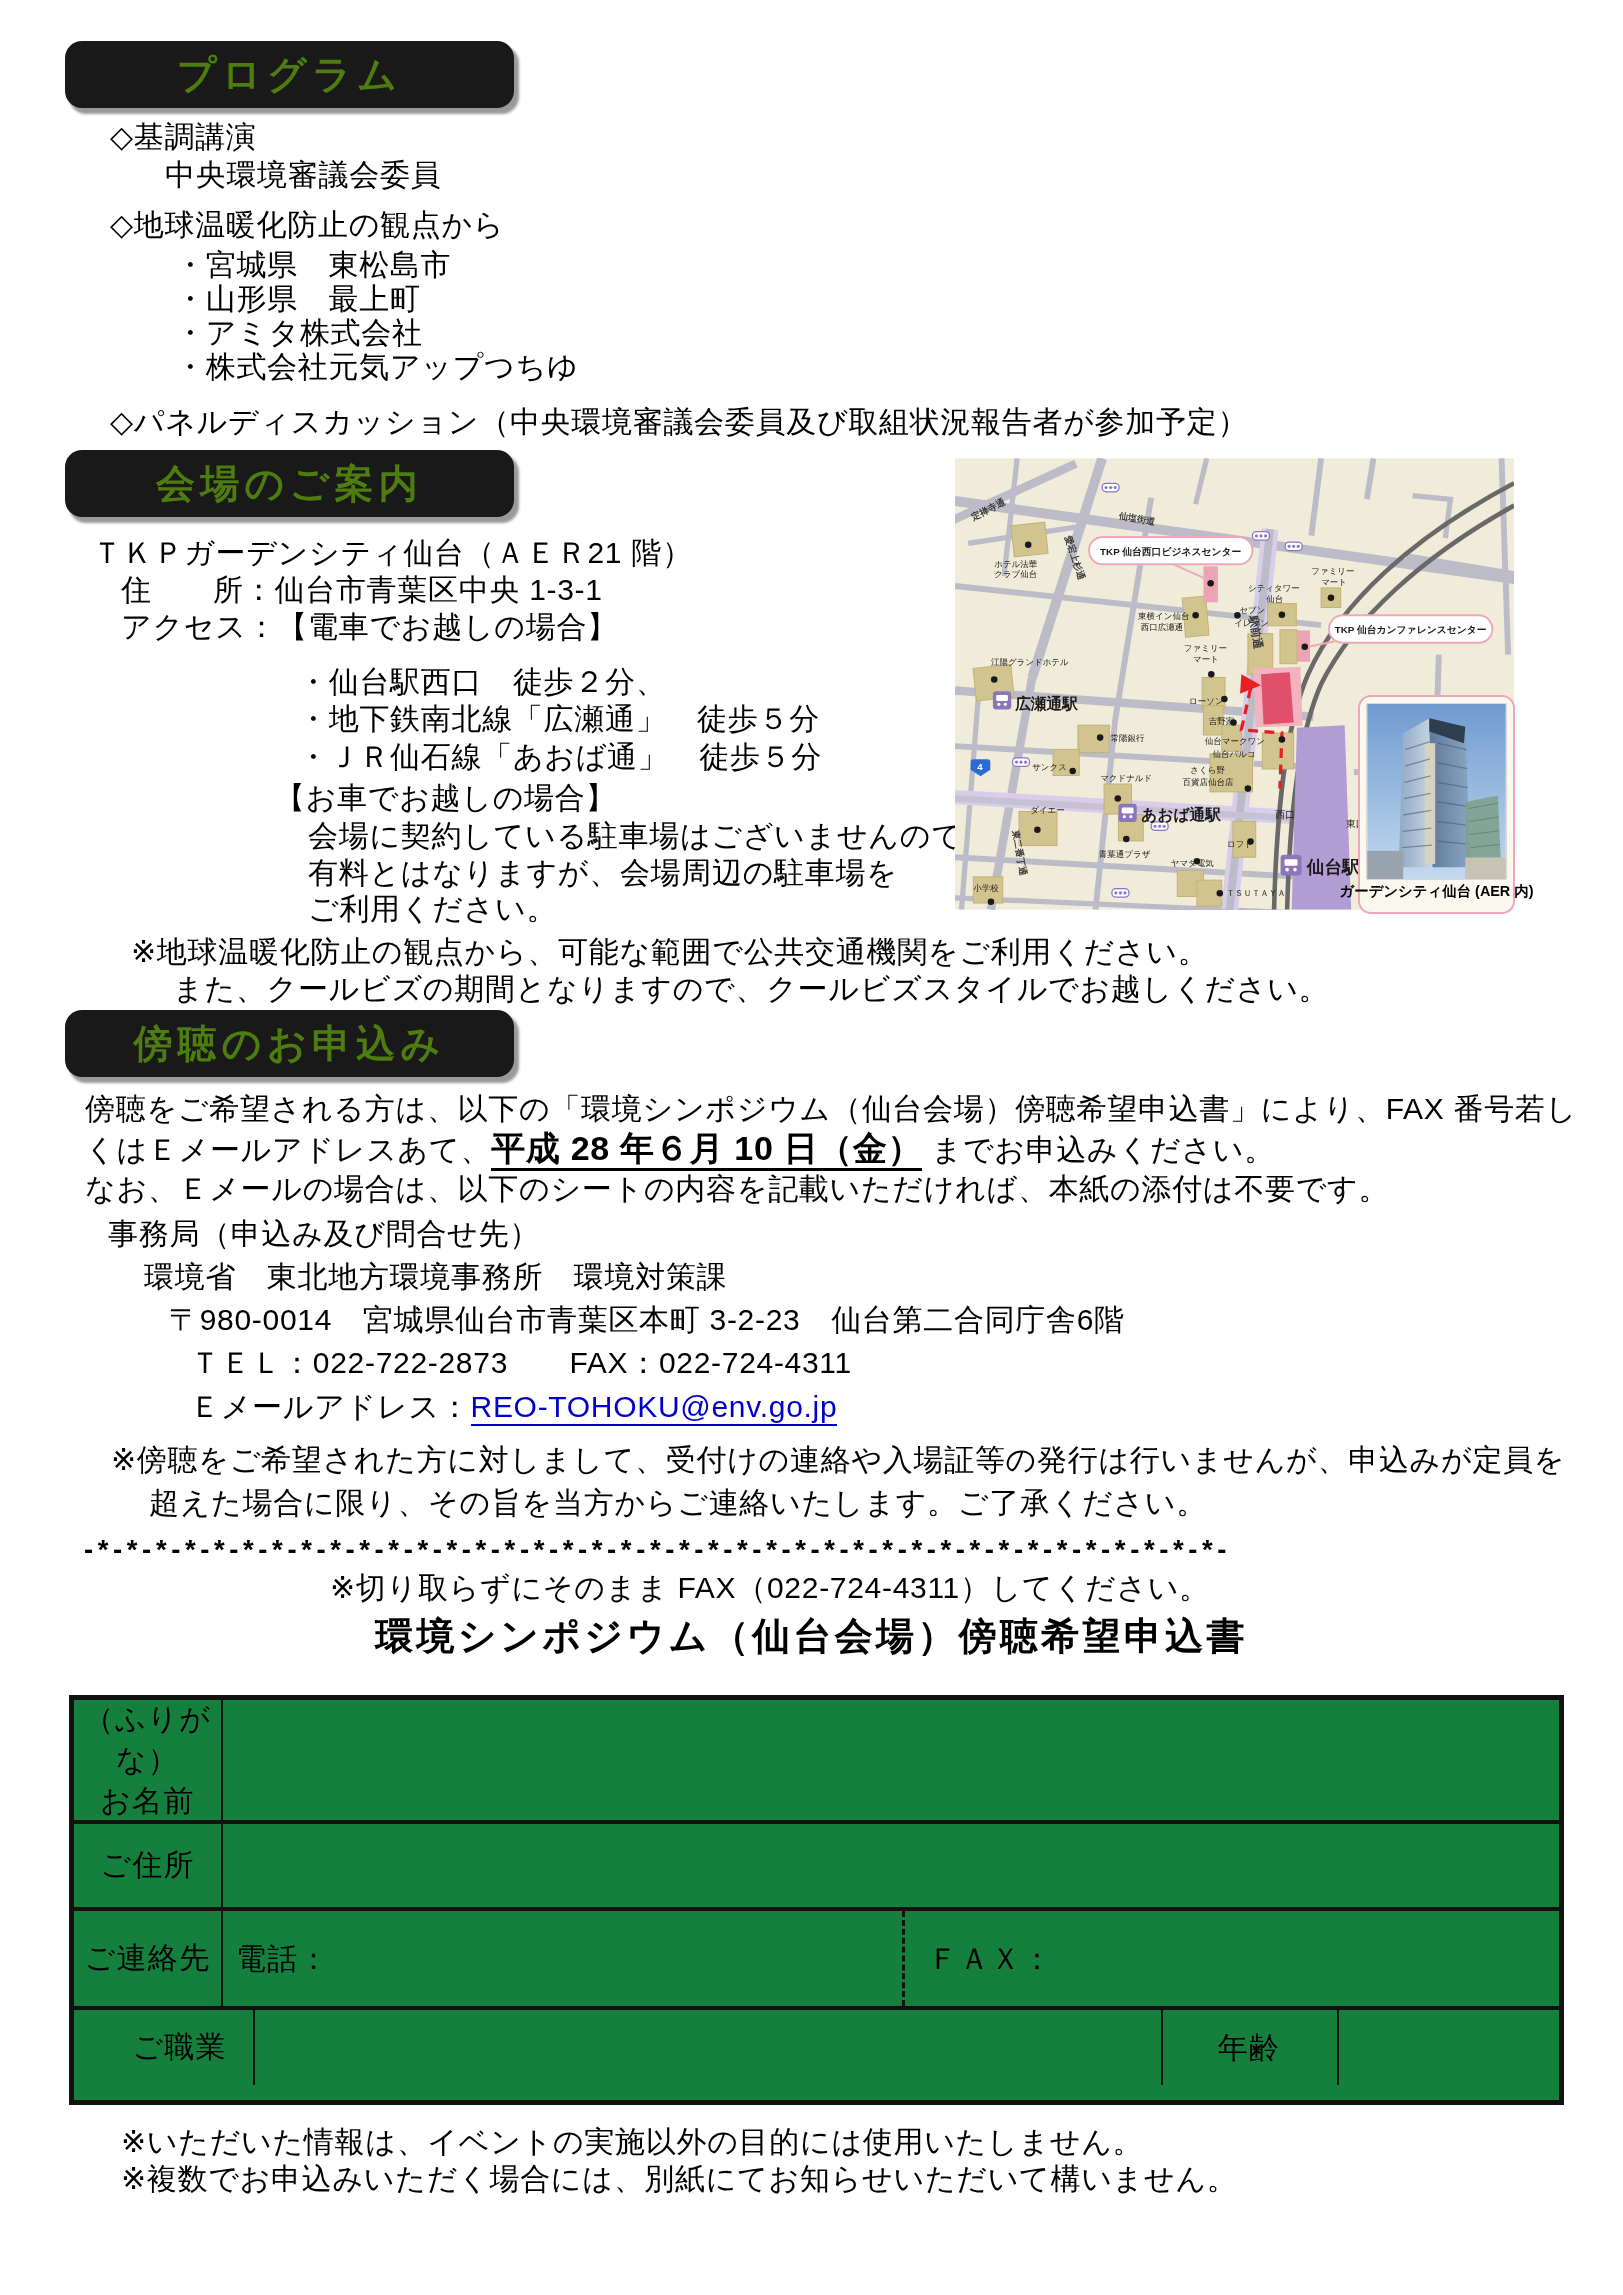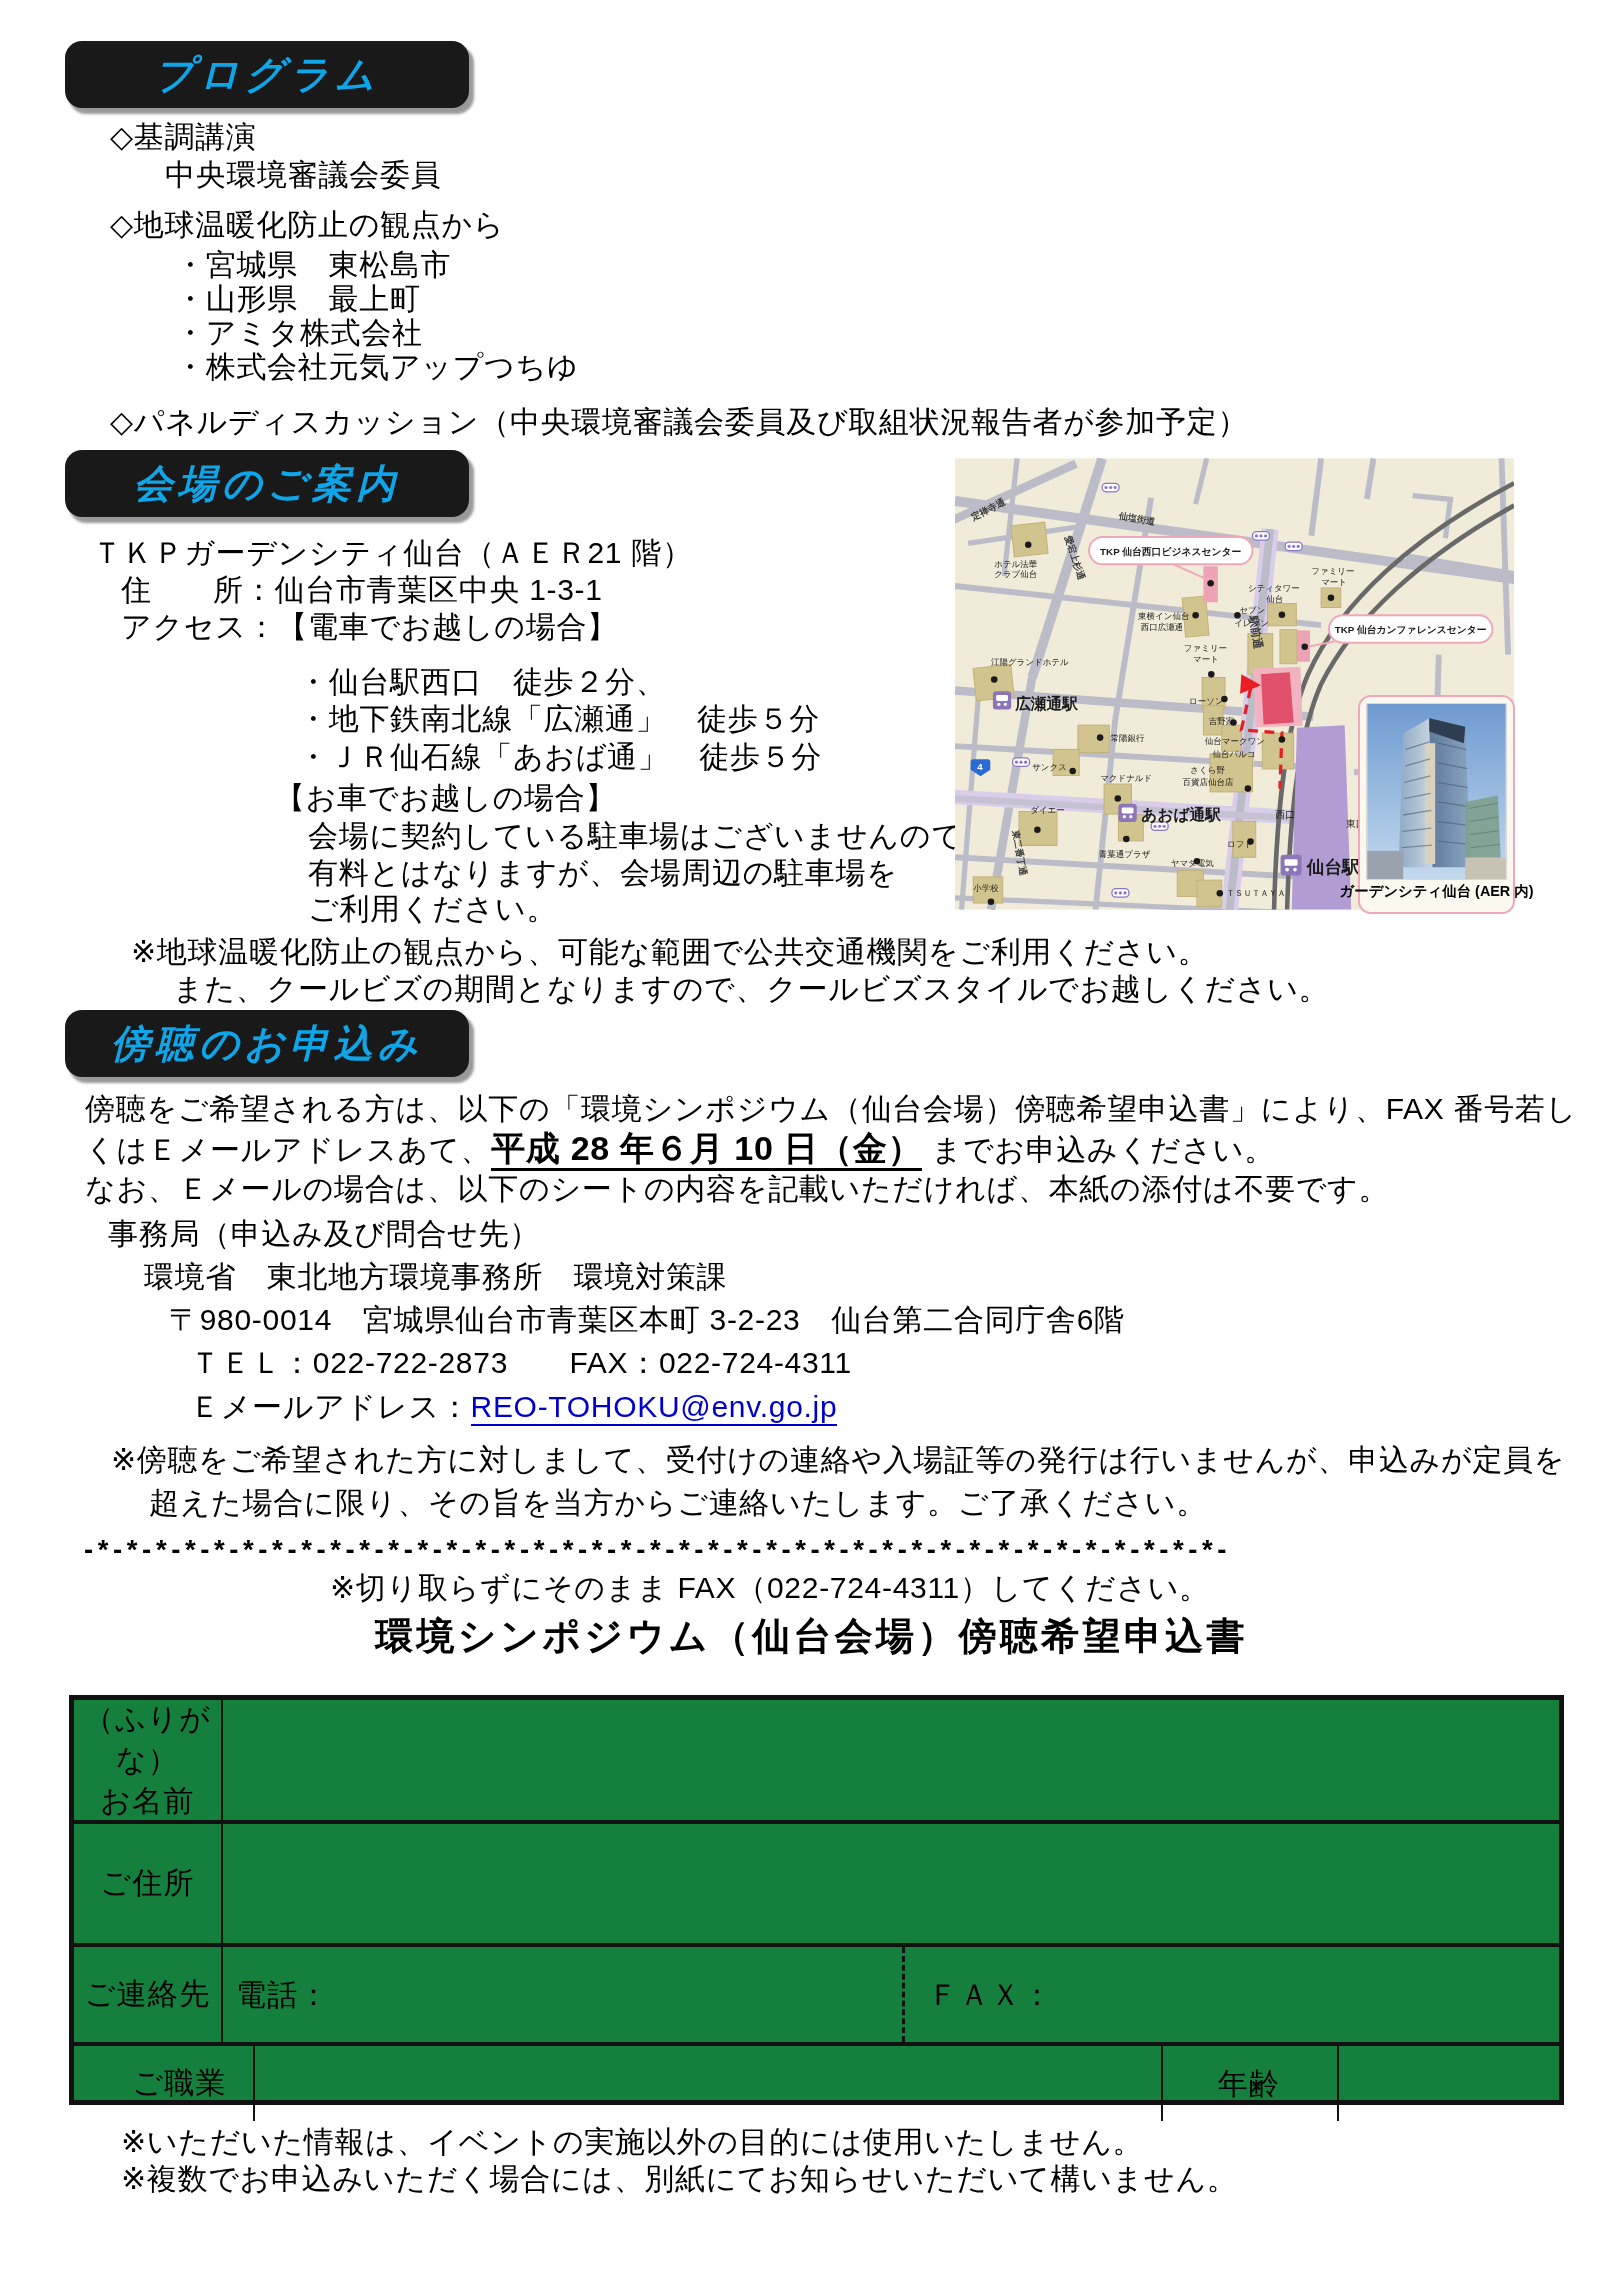"プログラム" .sec { color: #0ea5e9 -> #4d7c0f; font-style: italic -> none; width: 404px -> 449px }
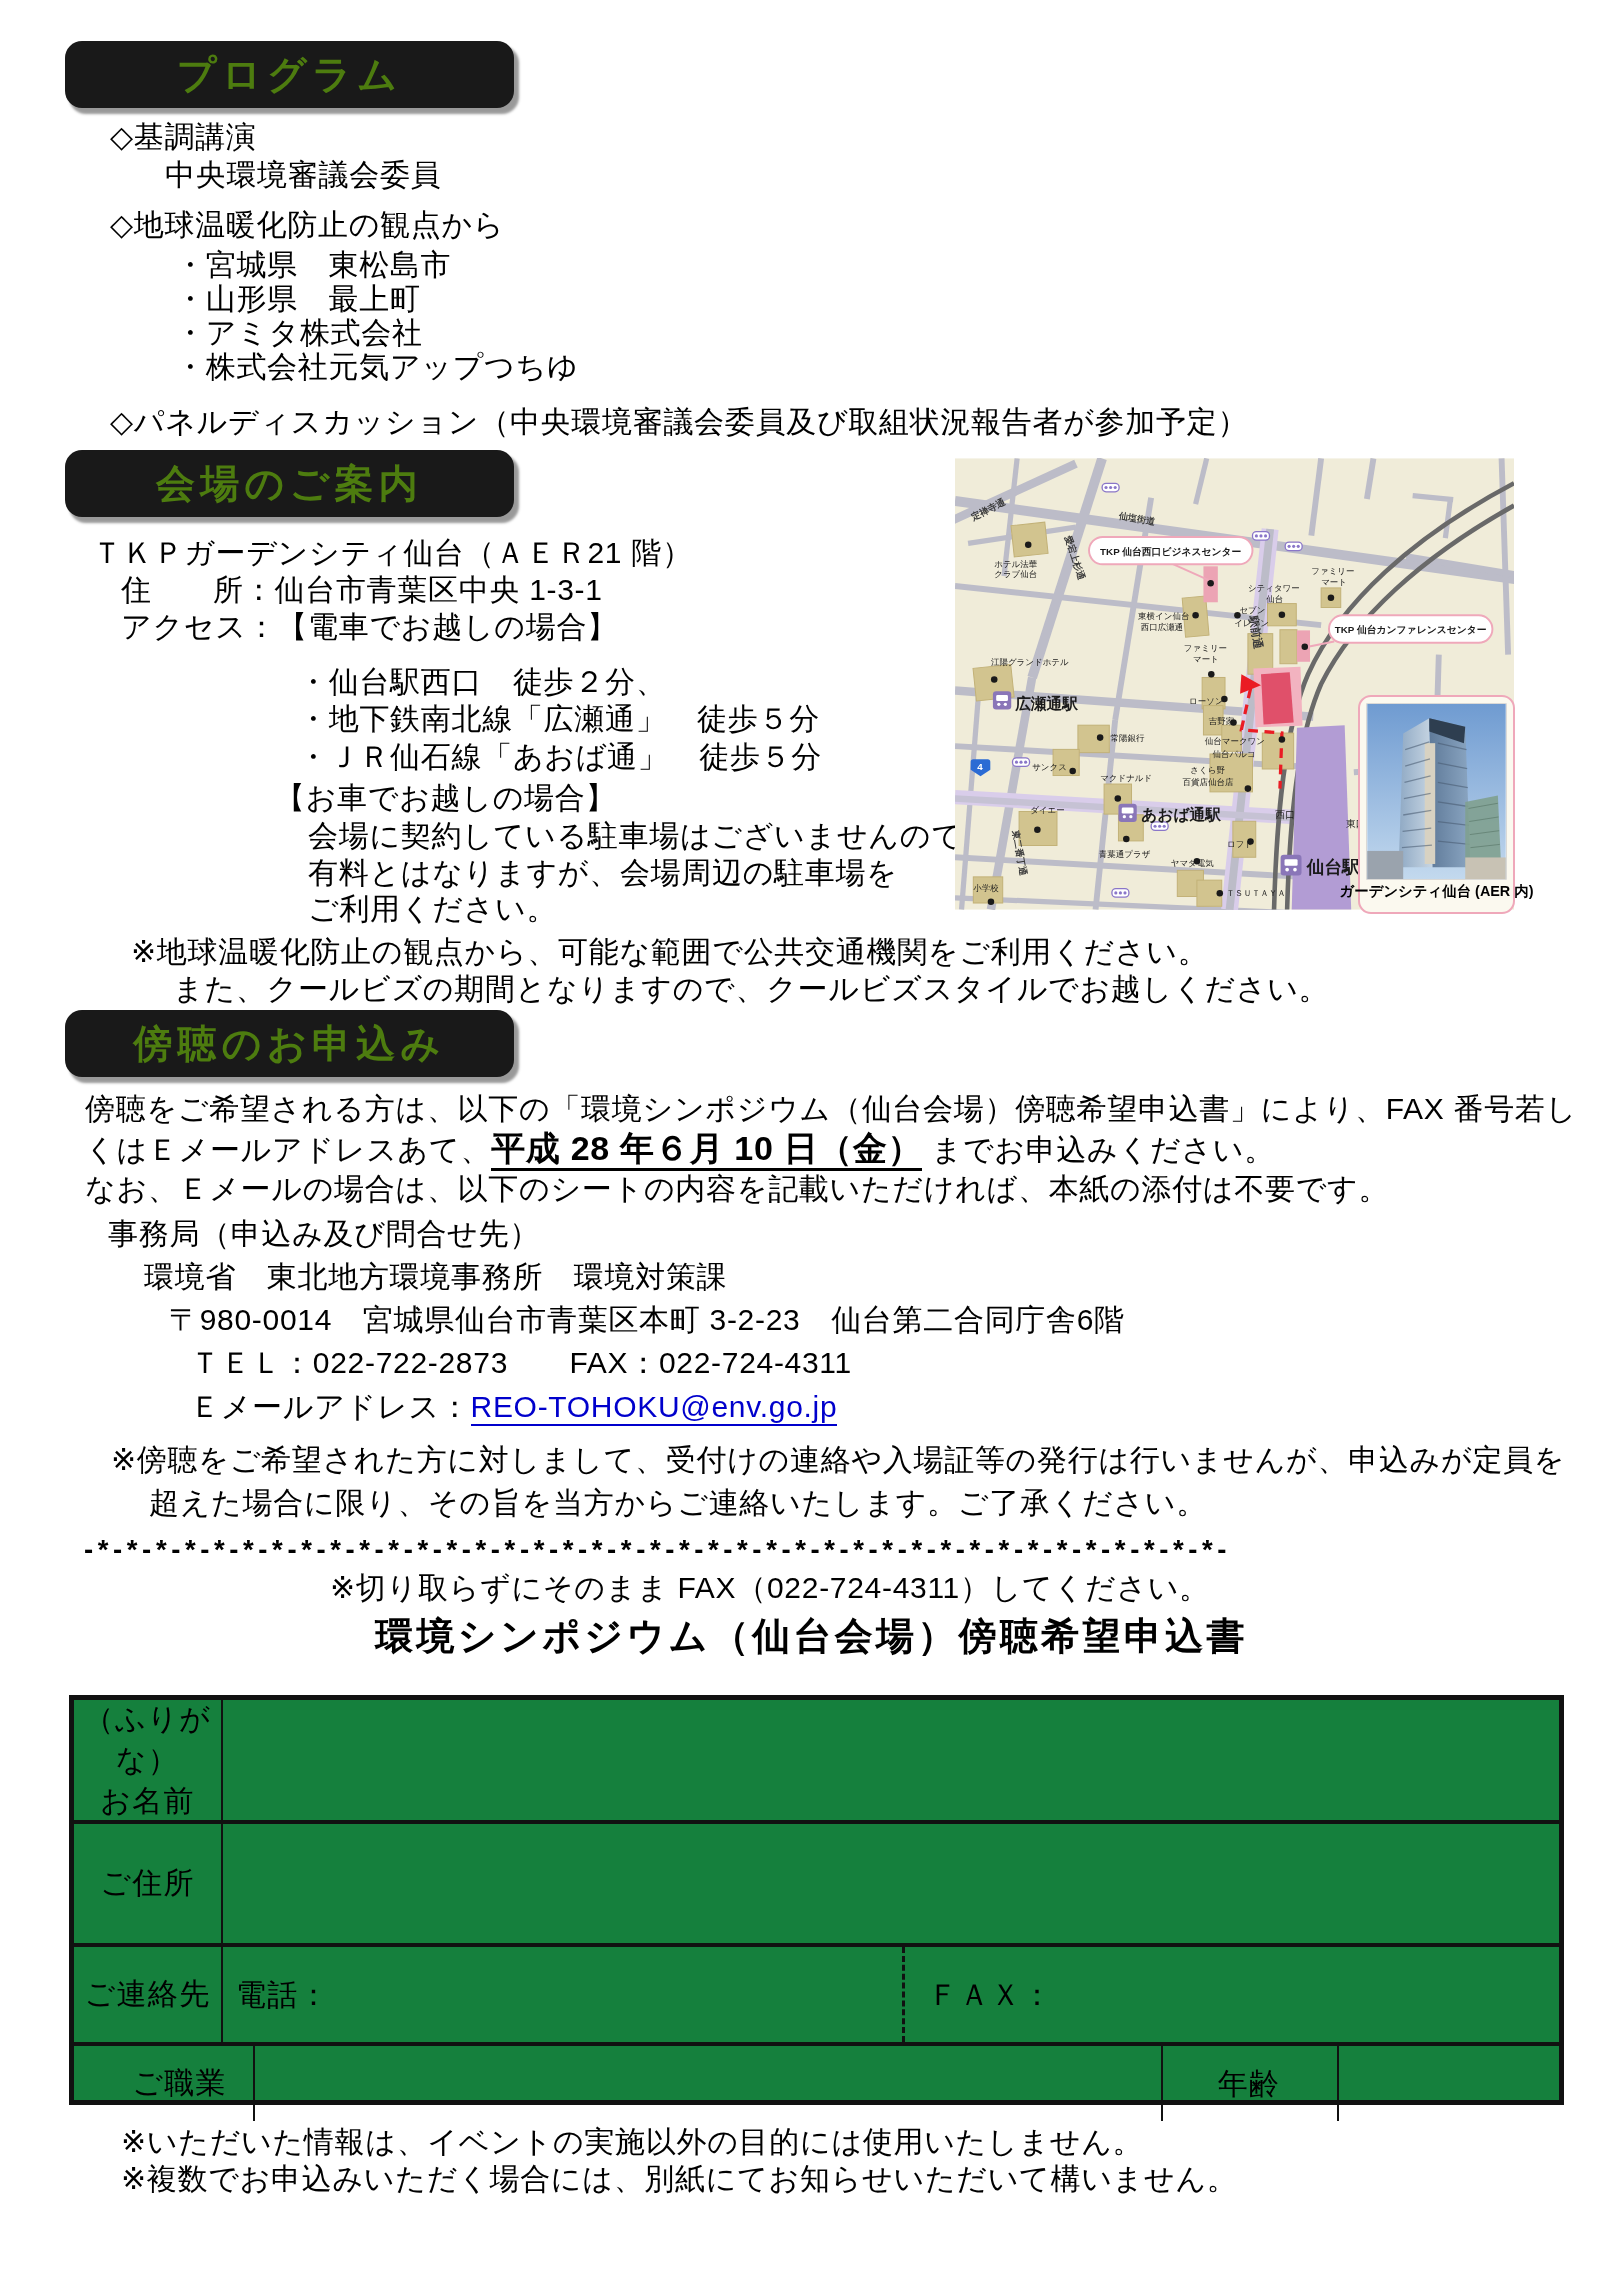"ご住所" div.trow { height: 123px -> 87px }
